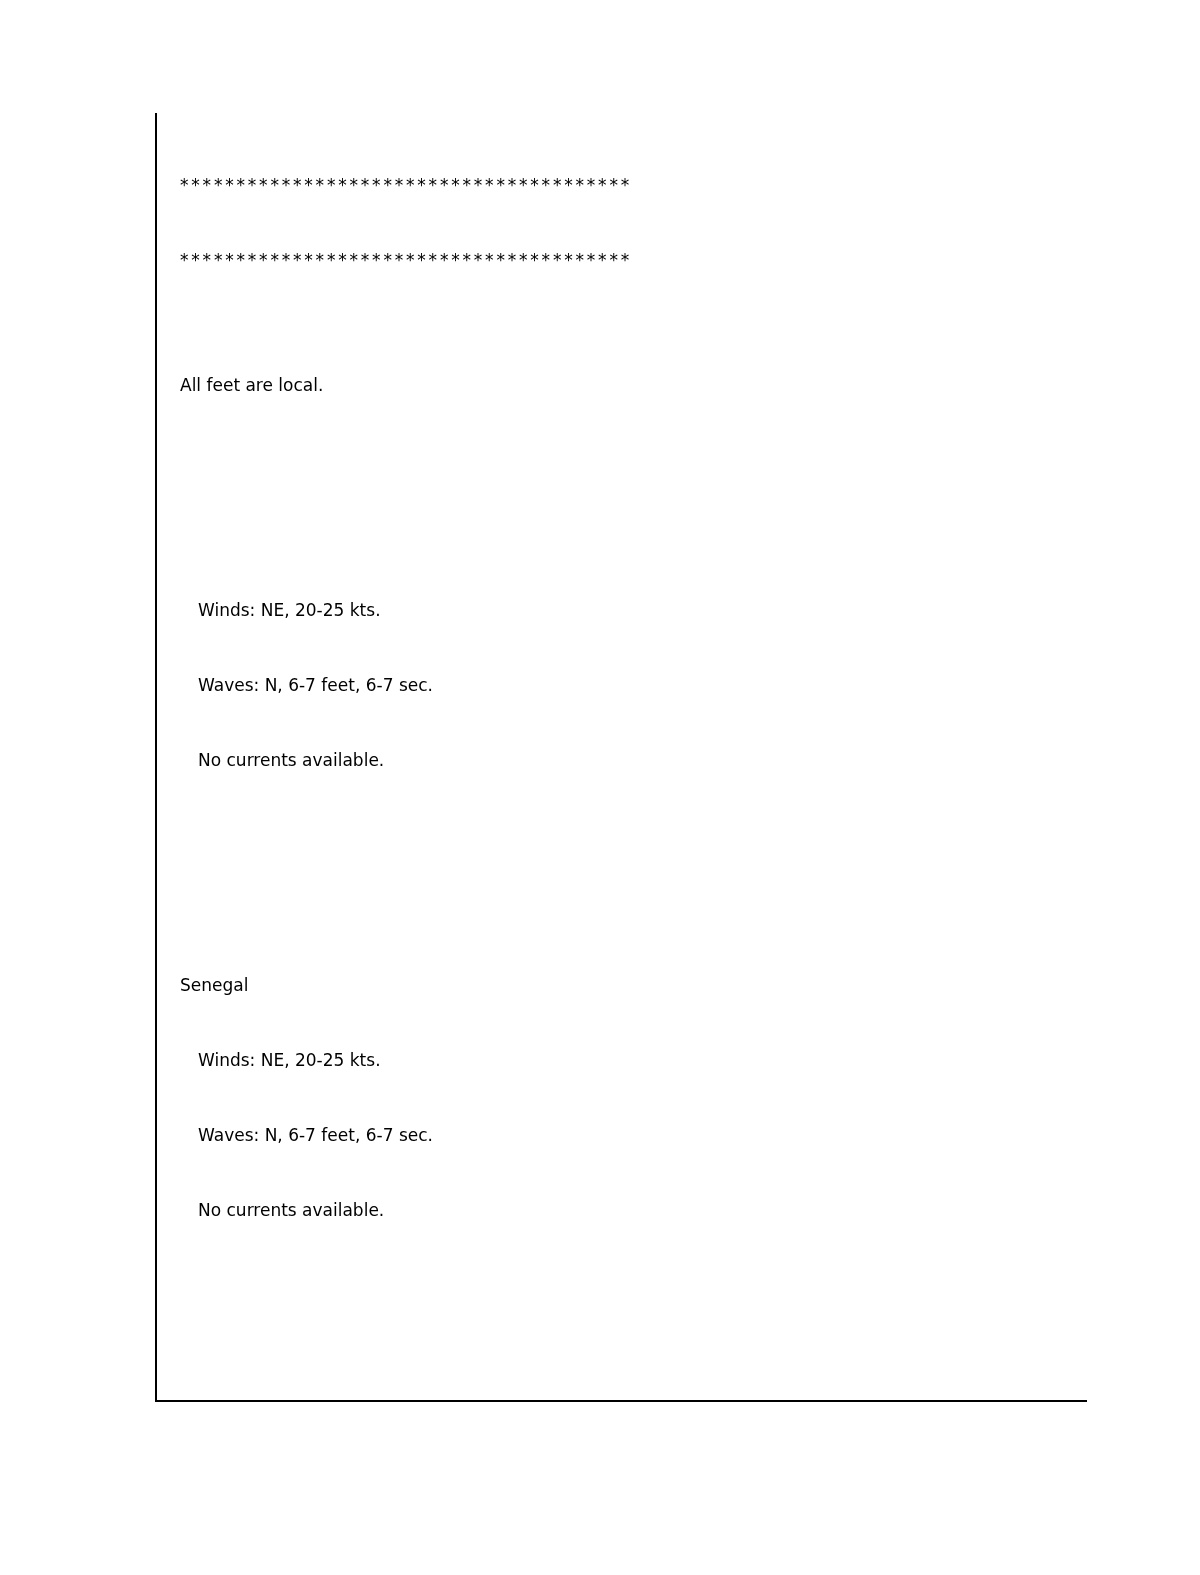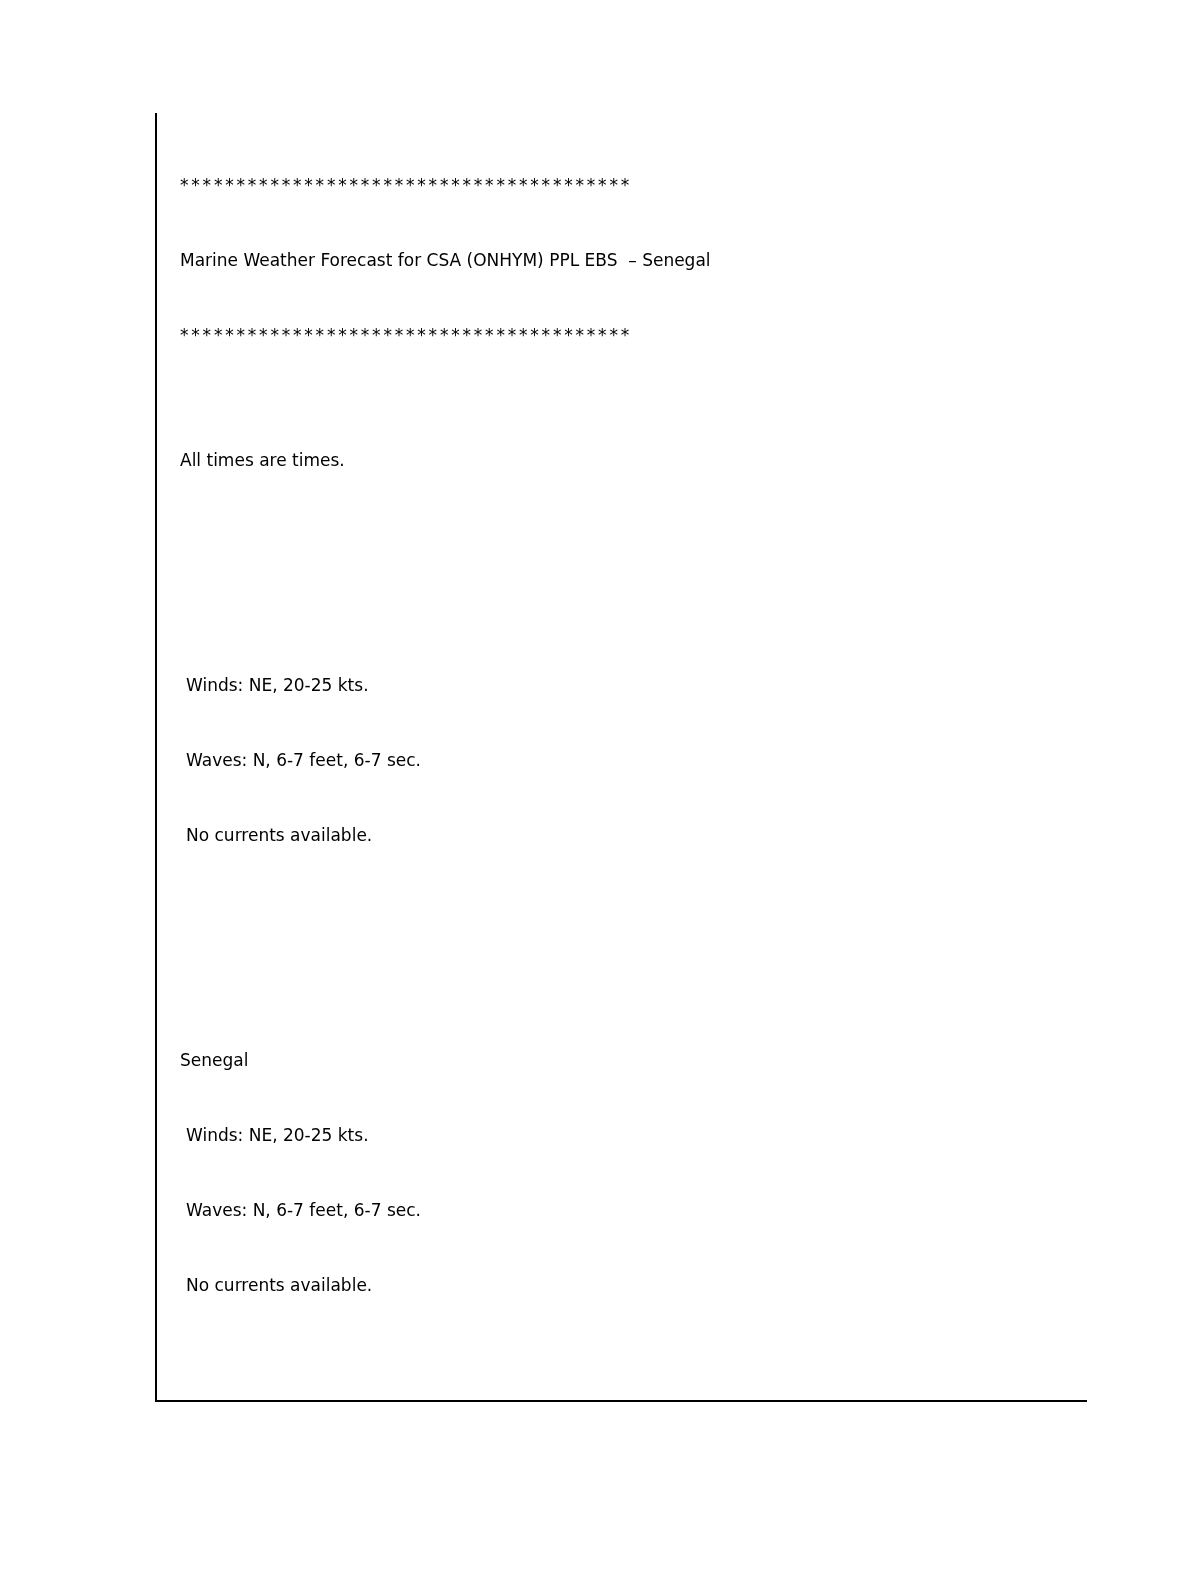"Marine Weather Forecast for CSA" div.line { html: <div>Marine Weather Forecast for CSA (ONHYM) PPL EBS – Senegal</div> -> none }
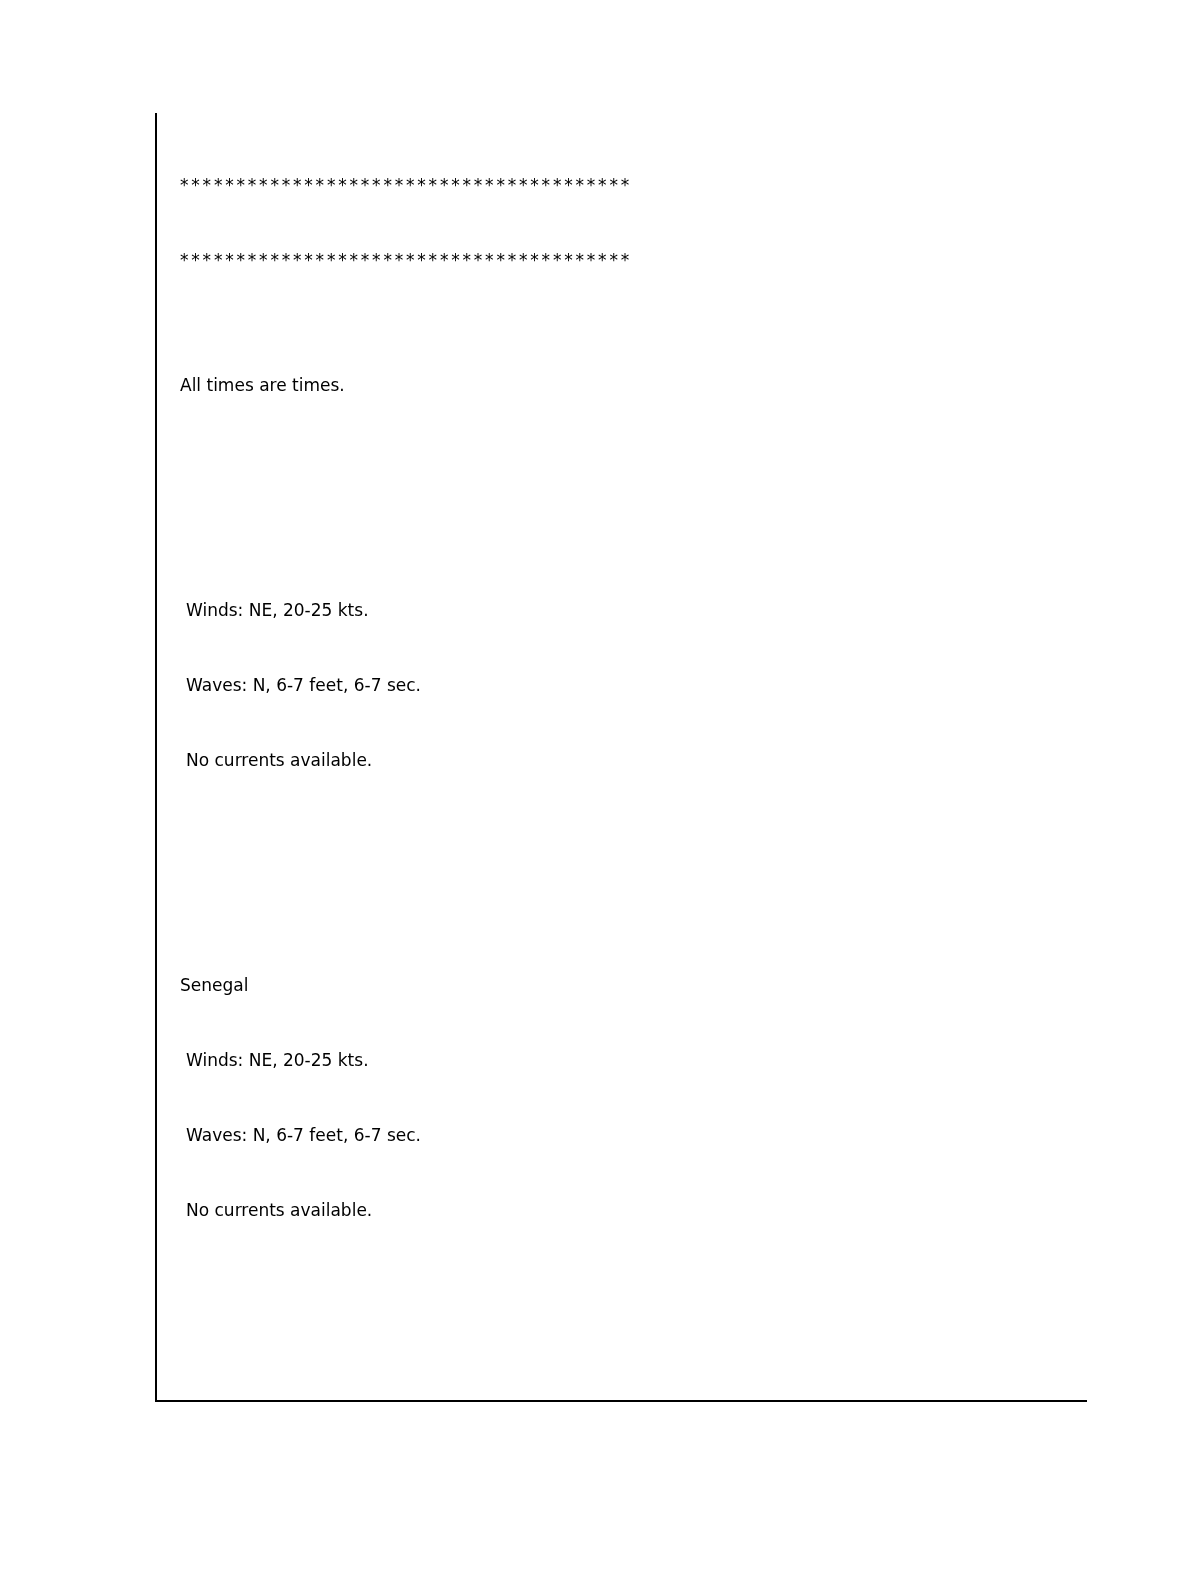"All times are times." div.line { text: times are times -> feet are local }
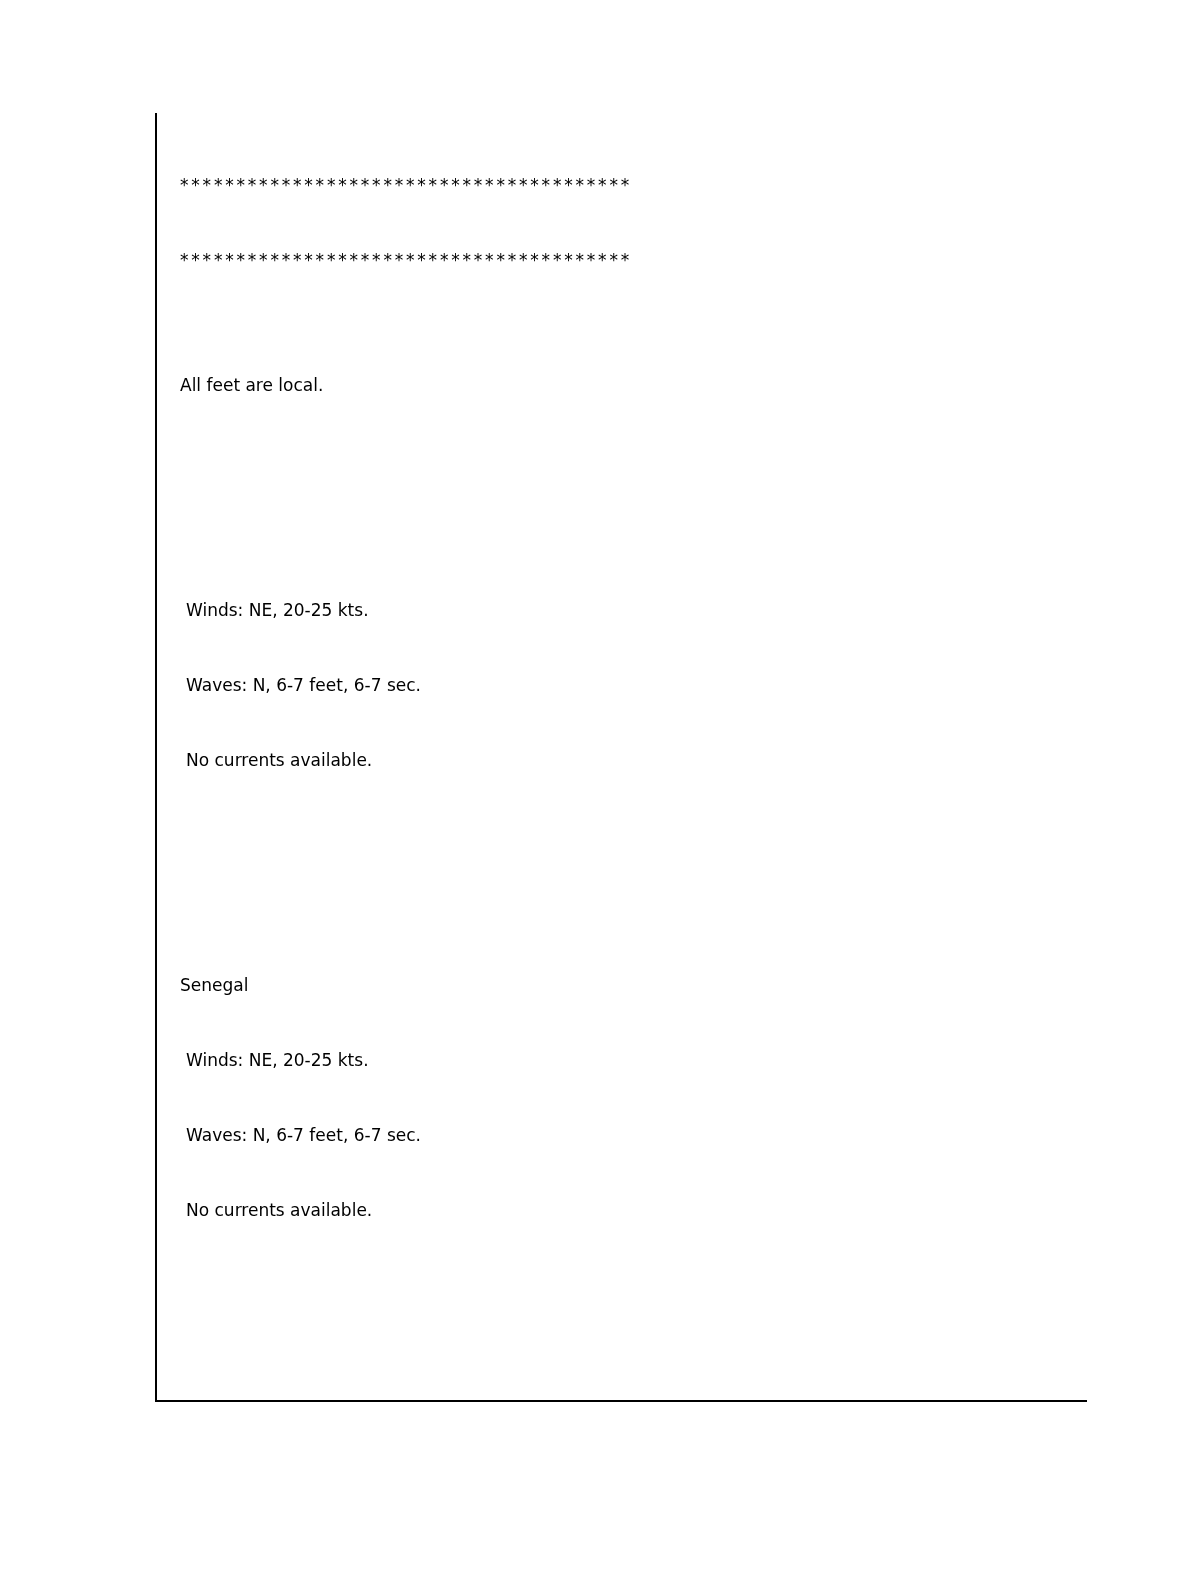"Winds: NE, 20-25 kts." .detail { margin-left: none -> 12px }
